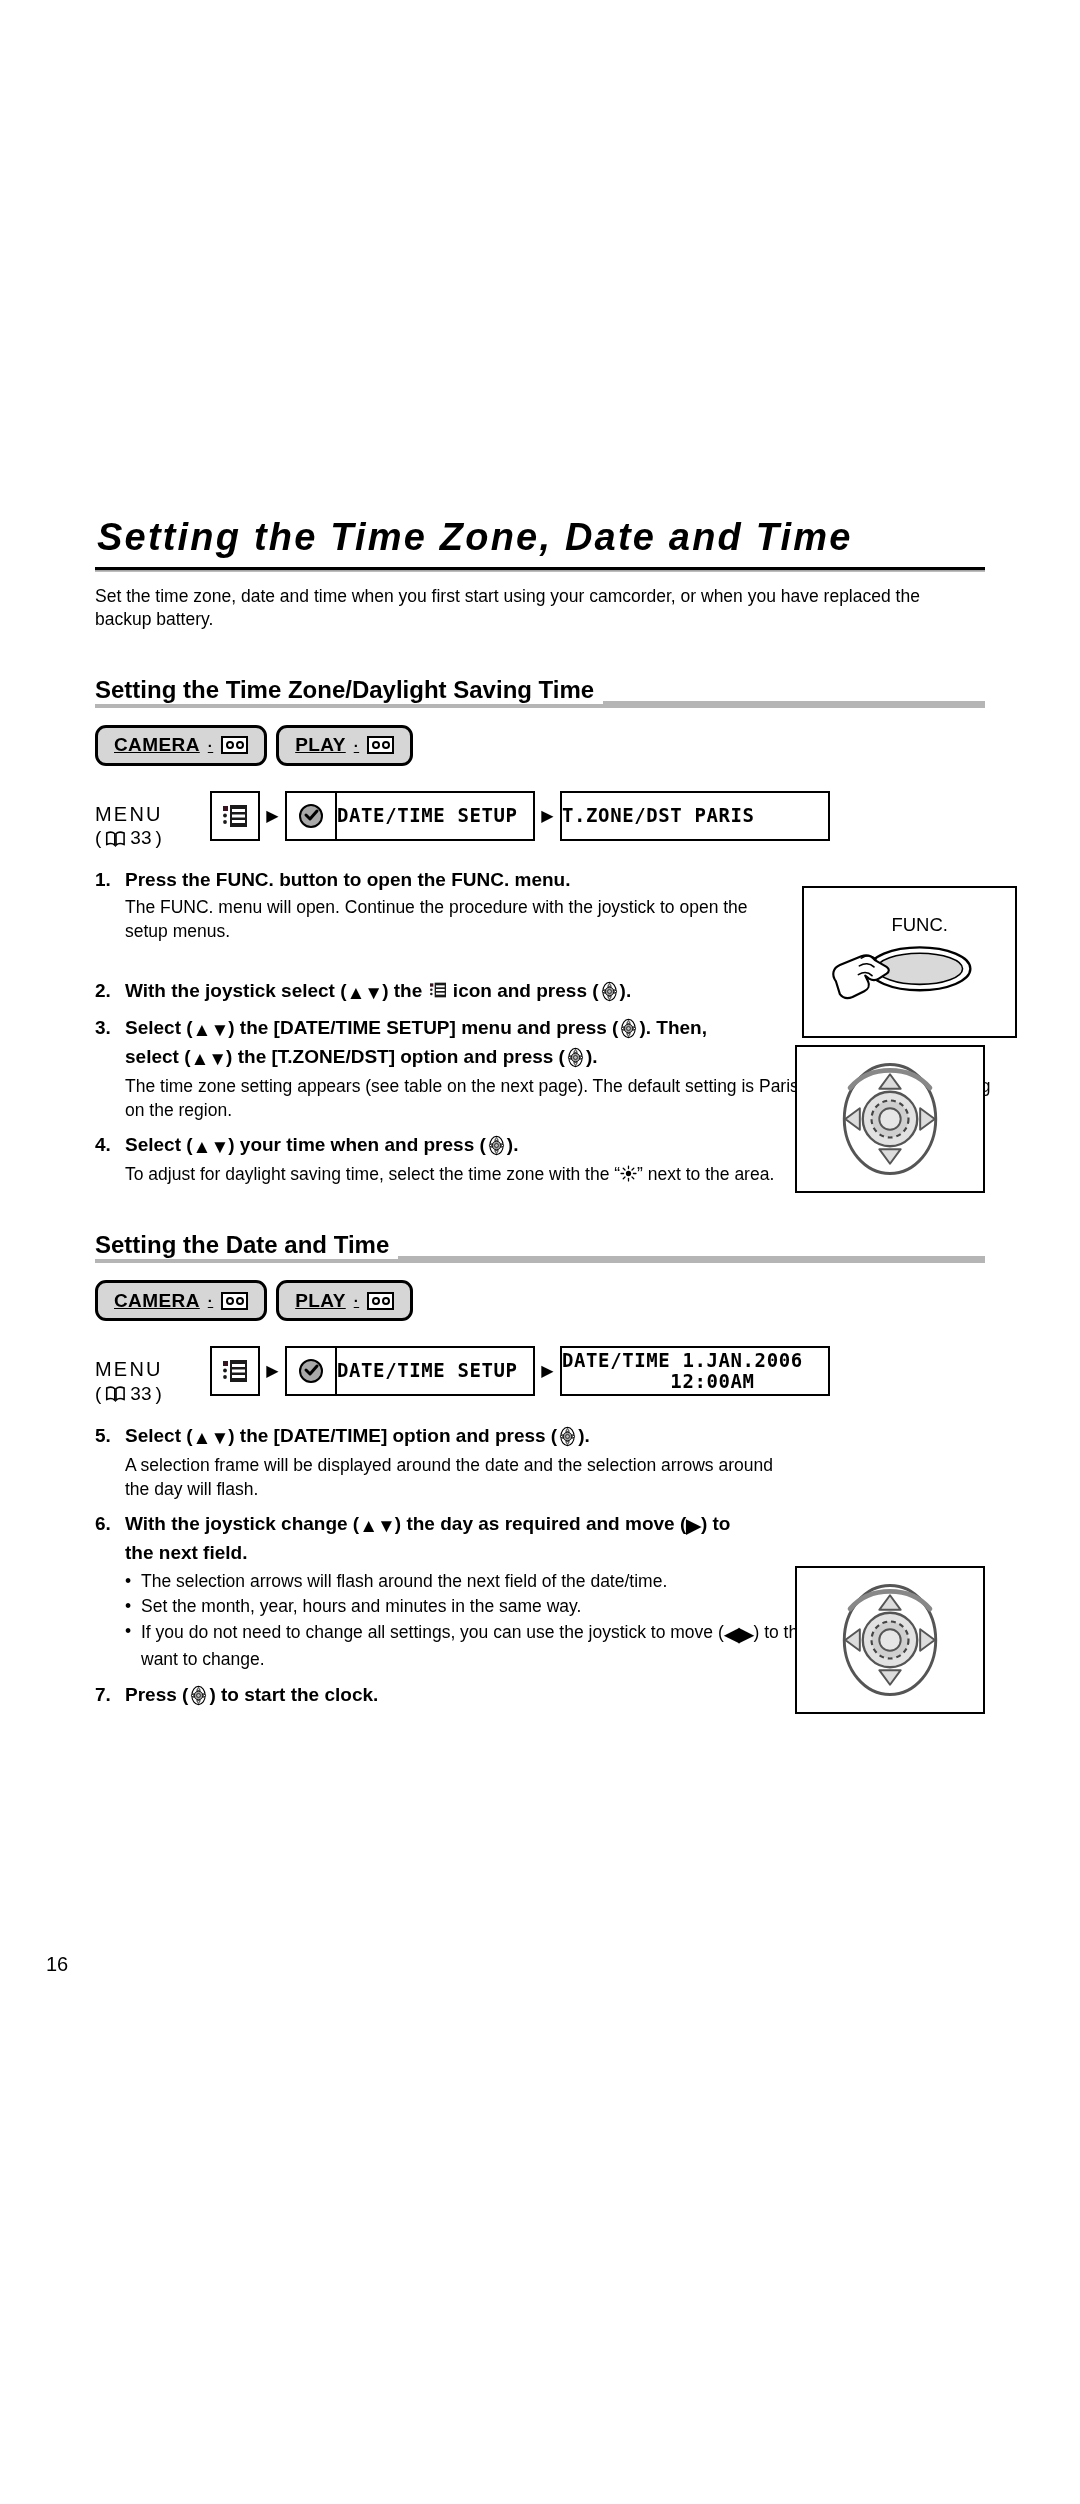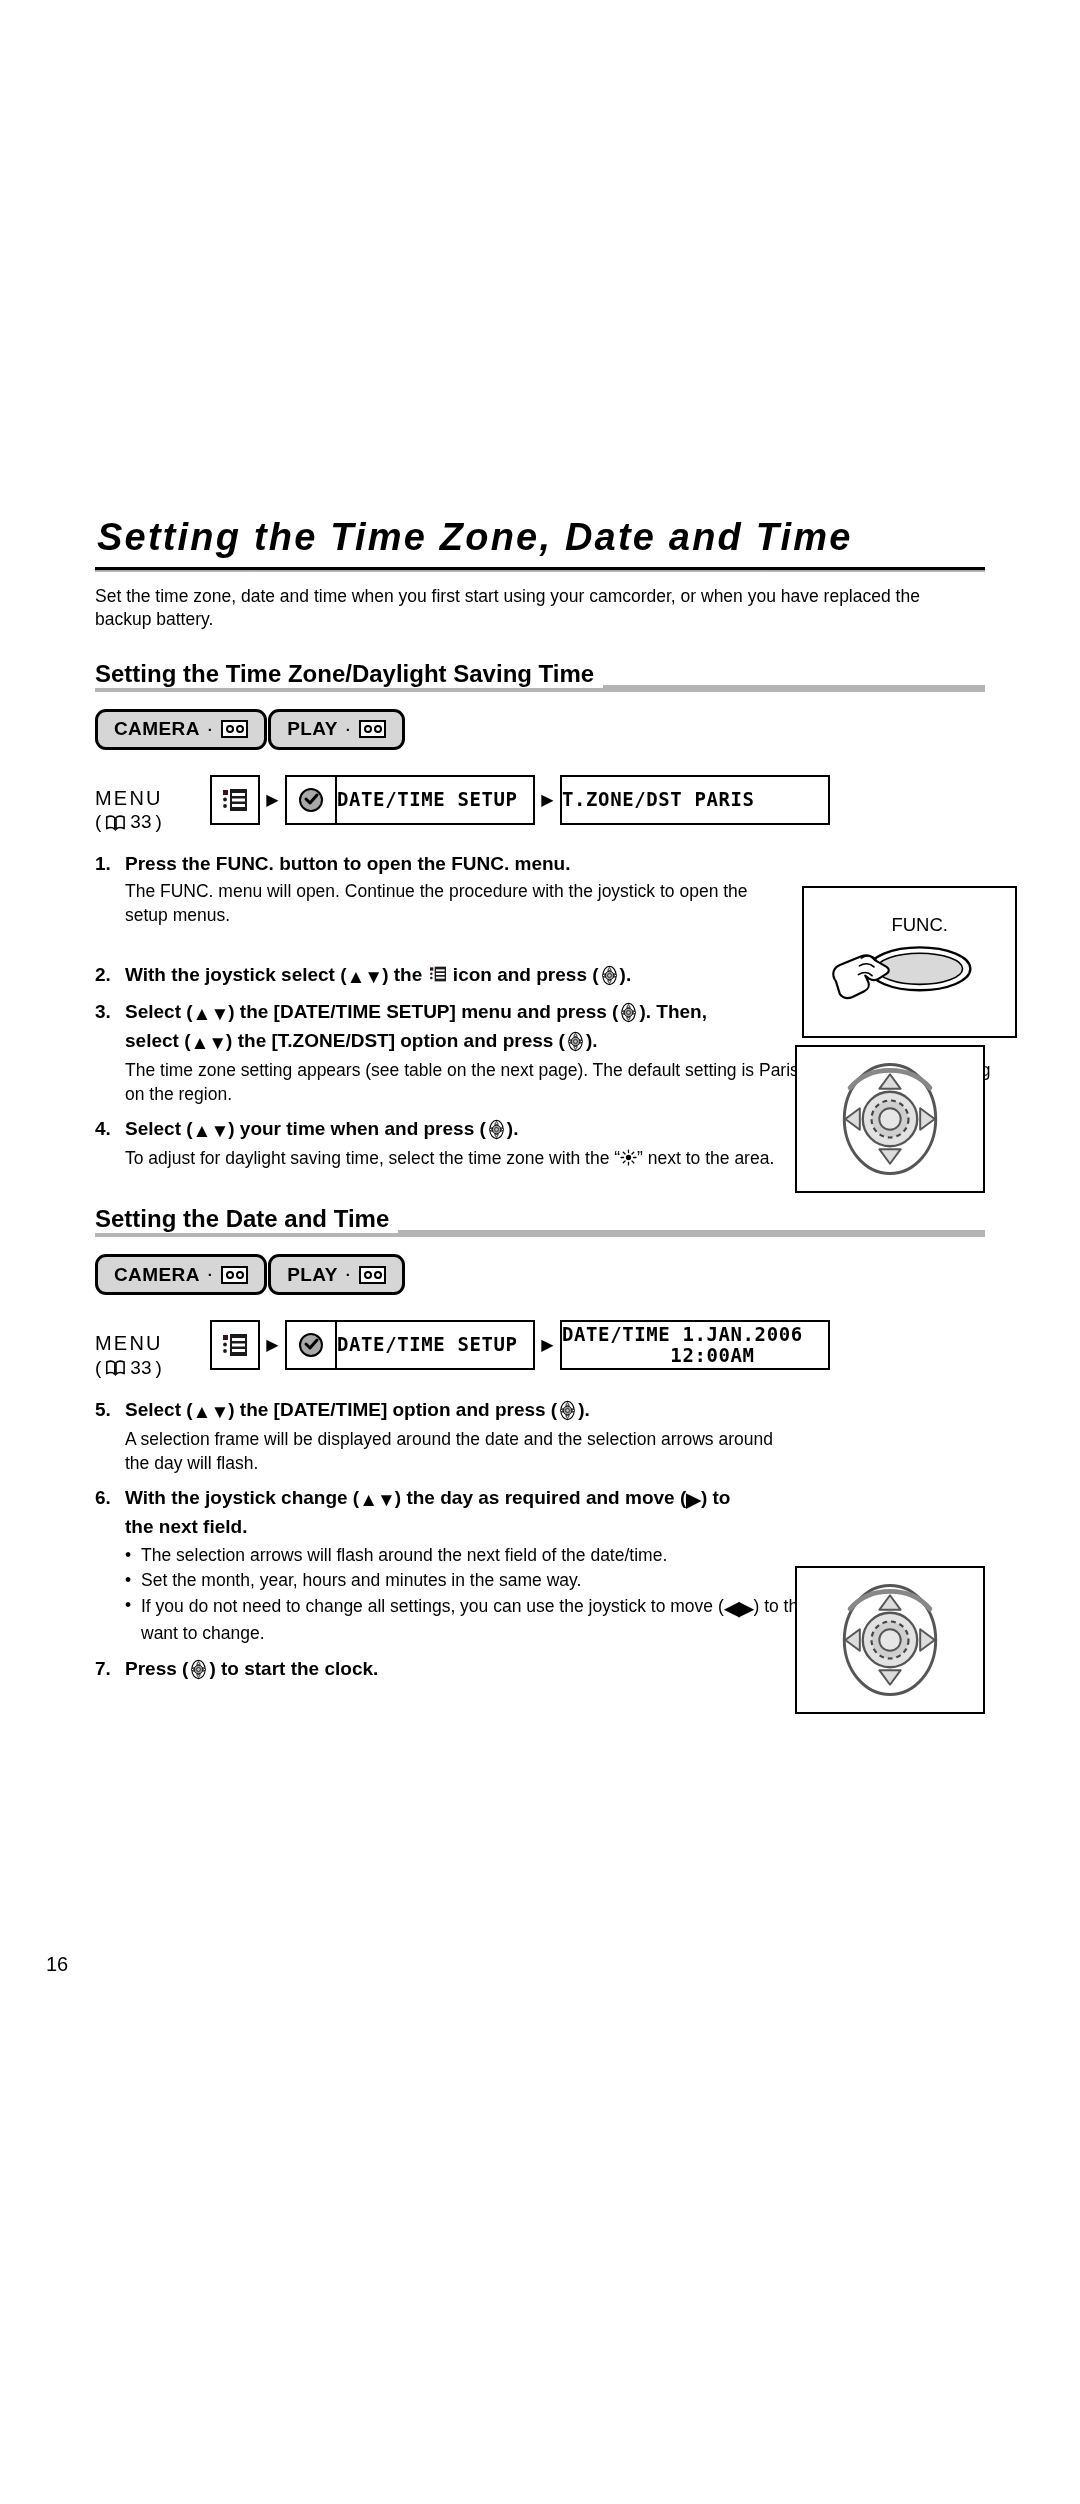"Setting the Time Zone/Daylight Saving" .sec-head-wrap { margin-top: 28px -> 44px }
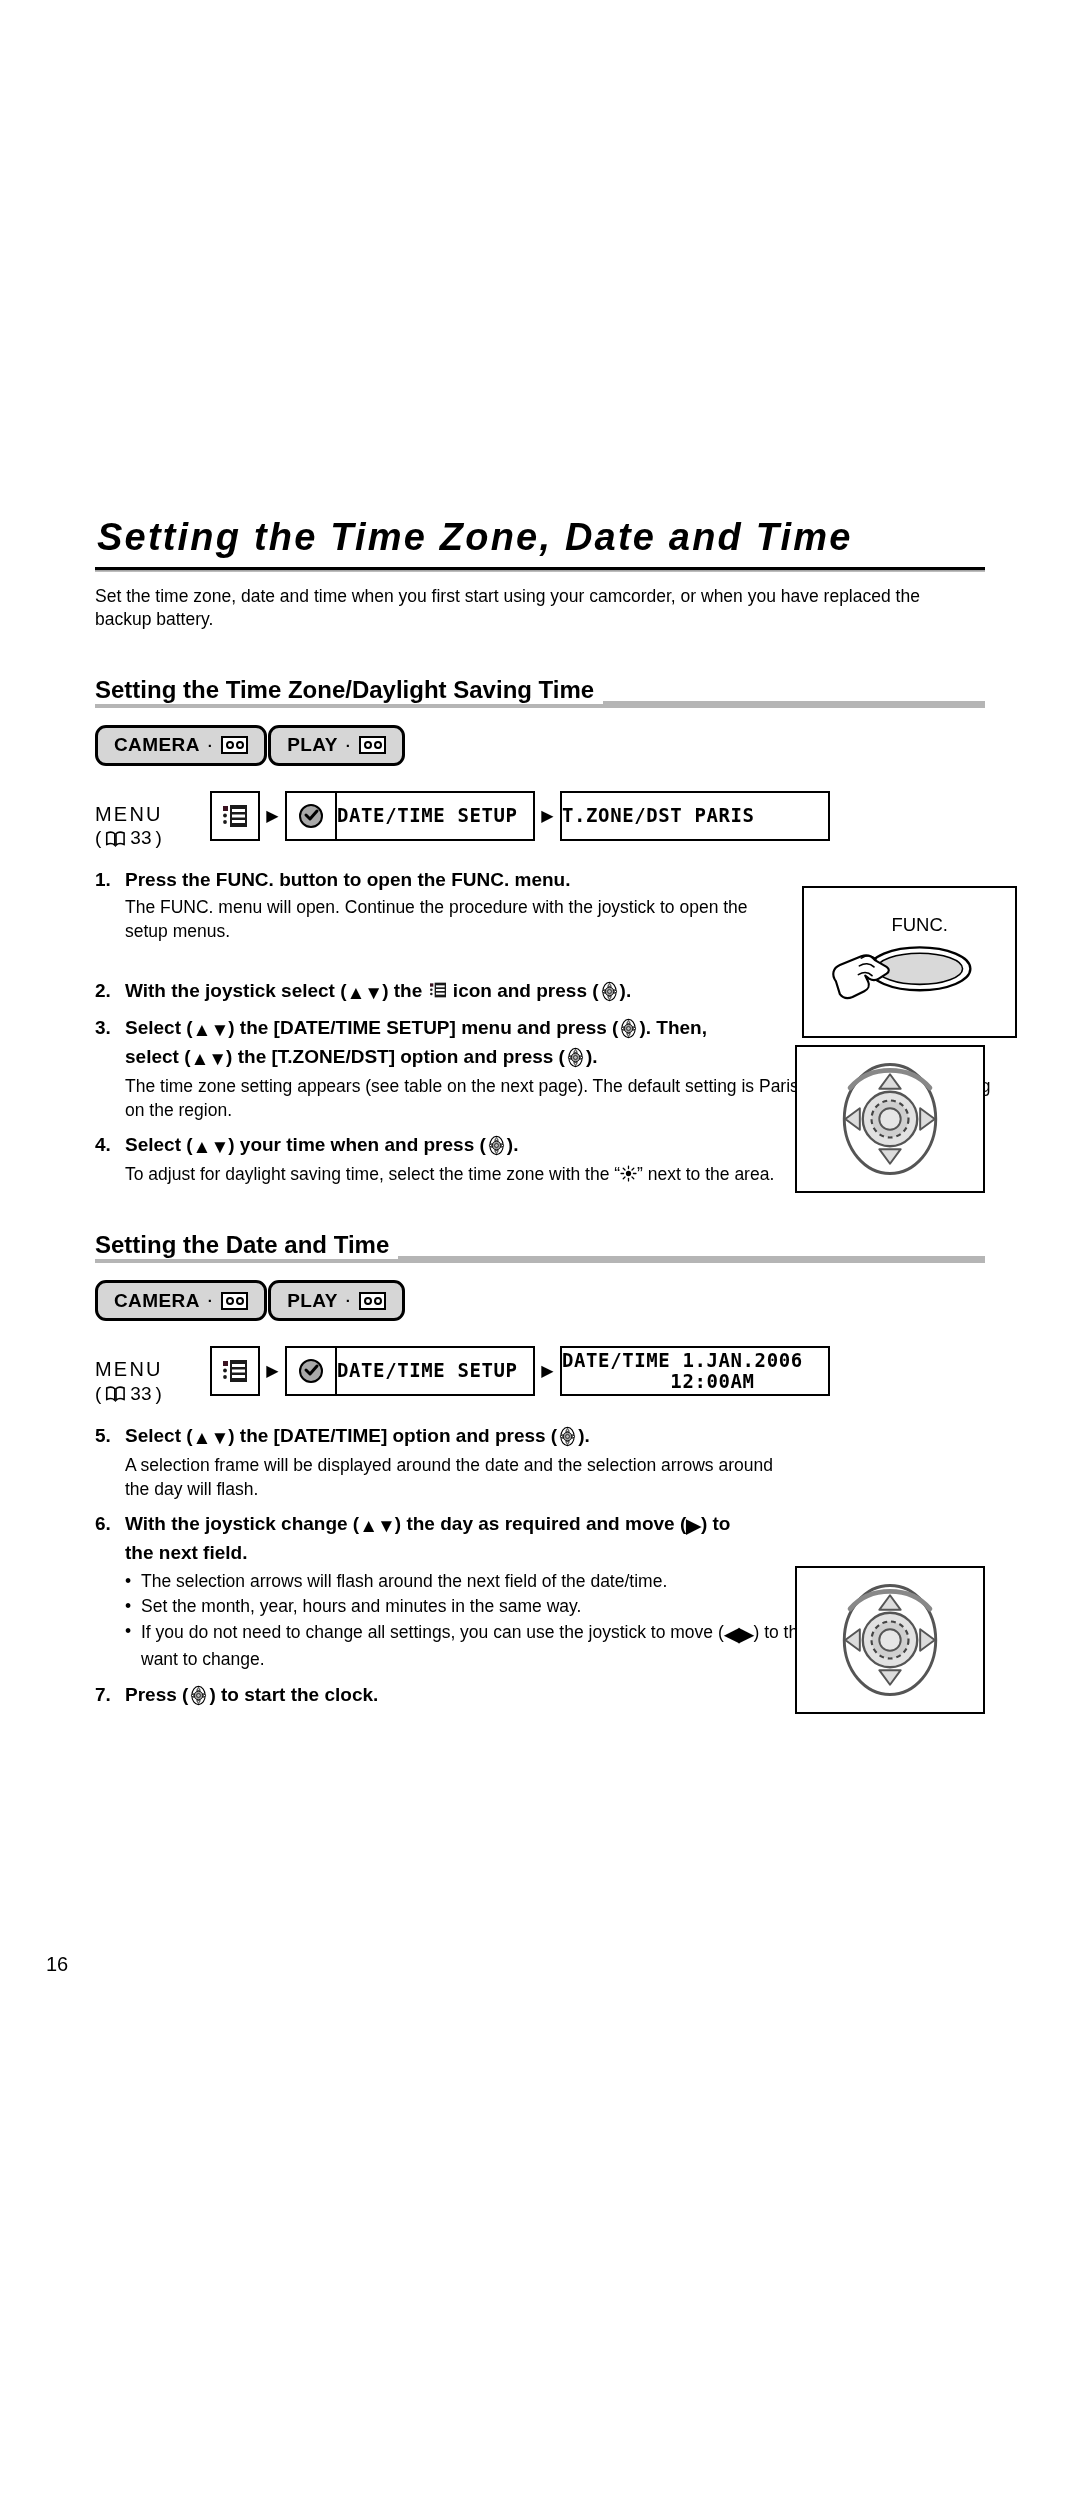"CAMERA" .modes { gap: 1px -> 9px; text-decoration: none -> underline }
